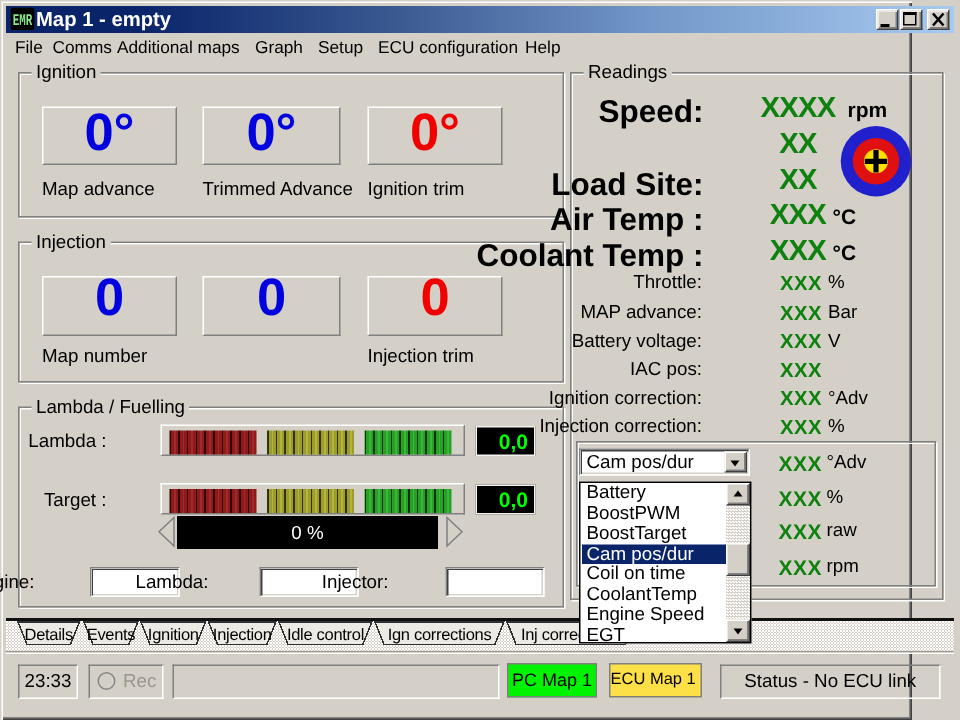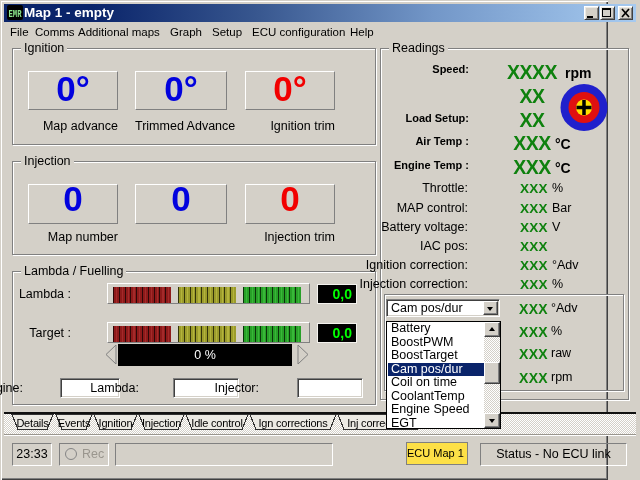"Speed:" .blab { font-size: 11px -> 21px }
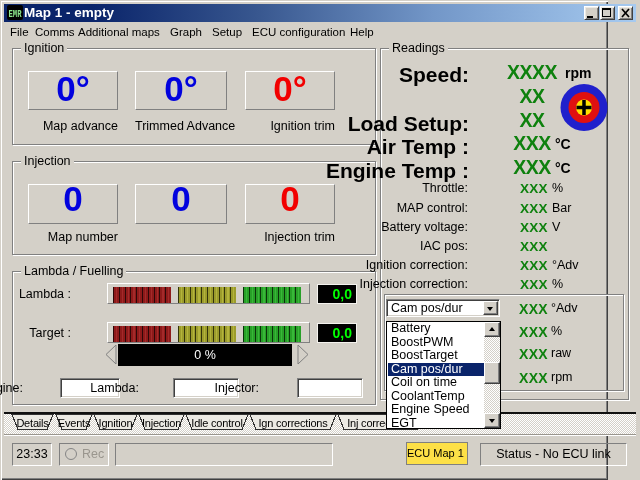"Map advance" .lab { text-align: right -> left }
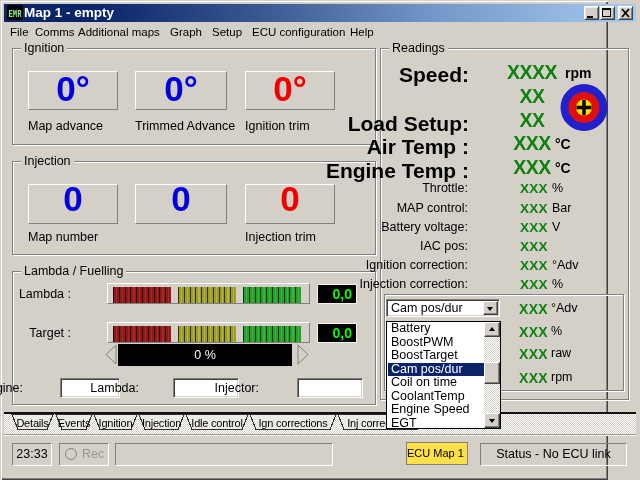"Load Setup:" div.blab { text: Setup -> Site }
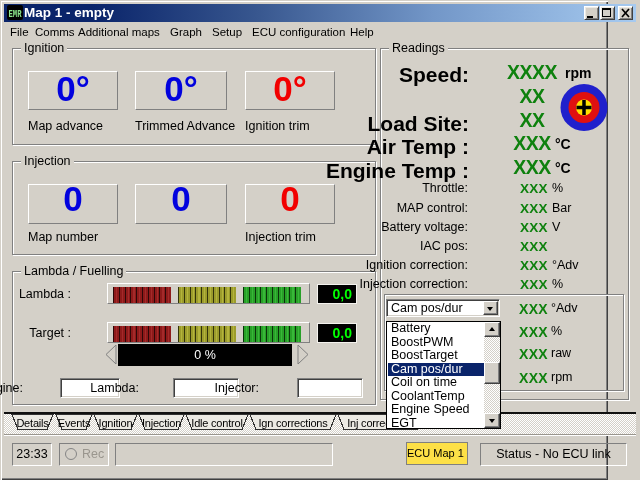"Engine Temp :" div.blab { text: Engine -> Coolant }
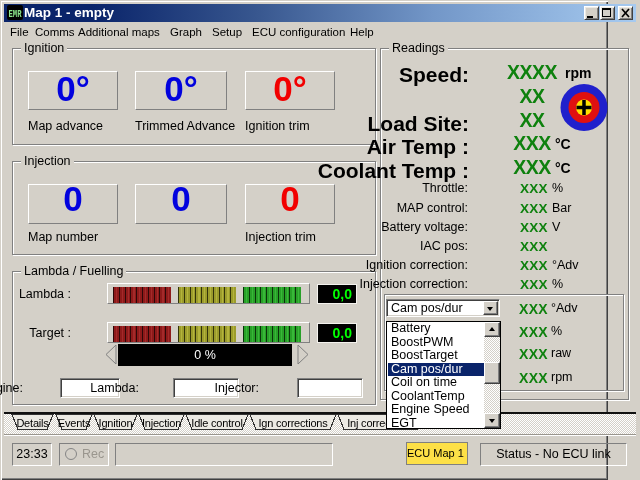"MAP control:" div.slab { text: control -> advance }
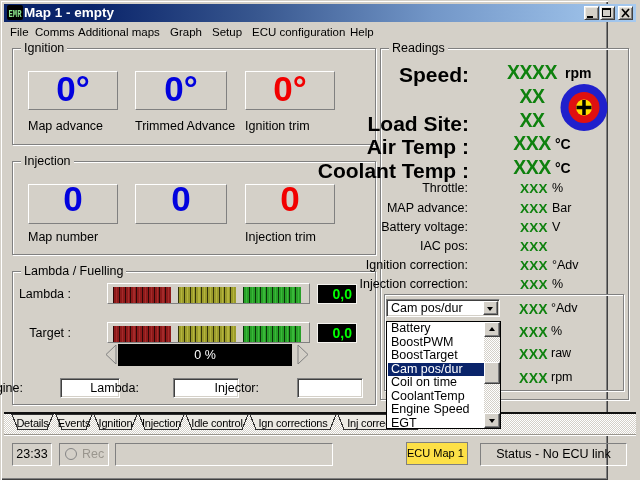"PC Map 1" div.abs { html: none -> <div>PC Map 1</div> }
